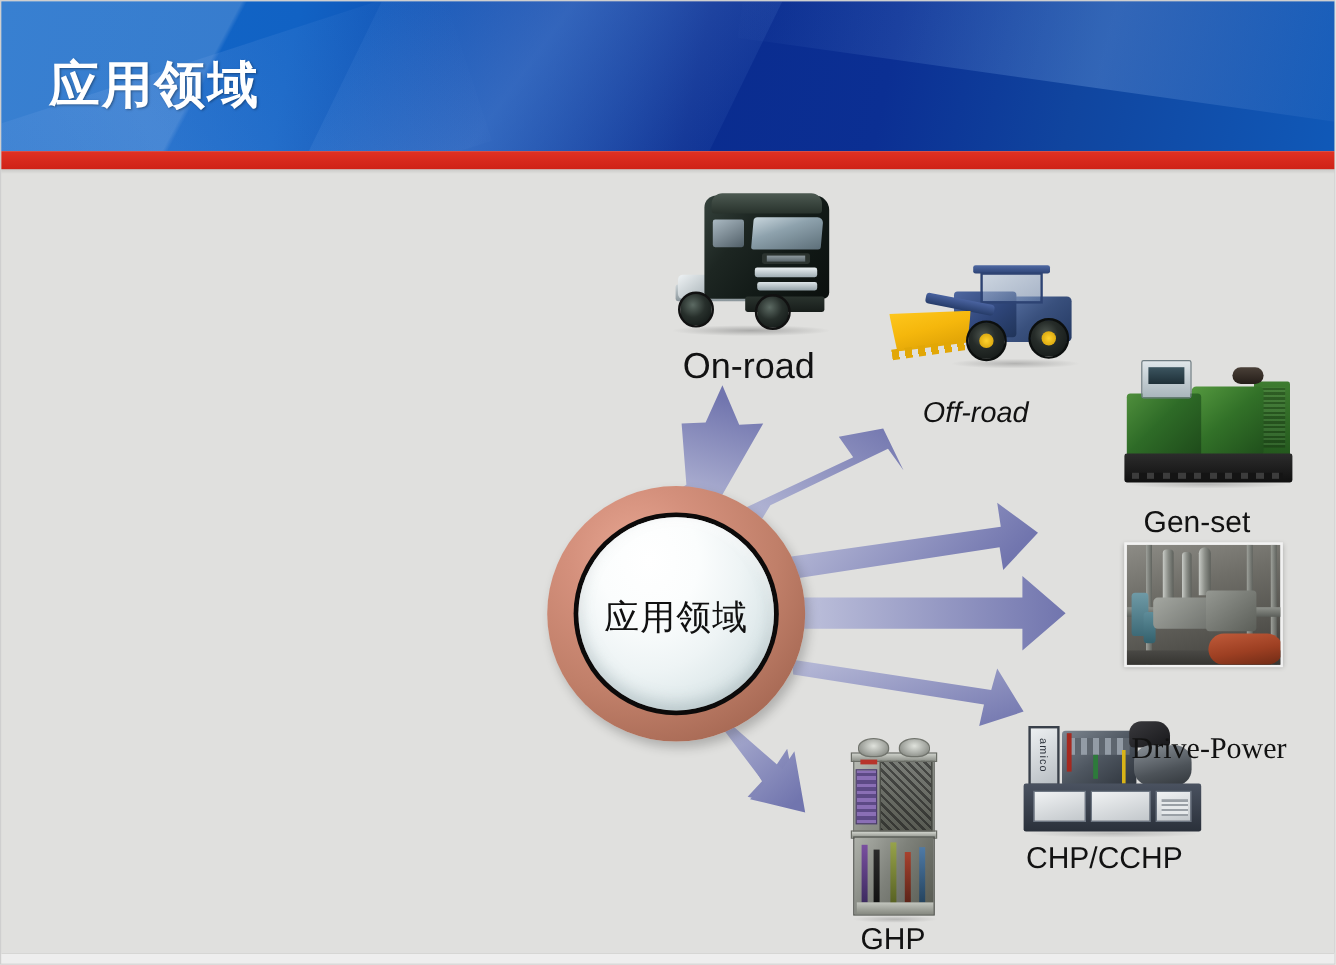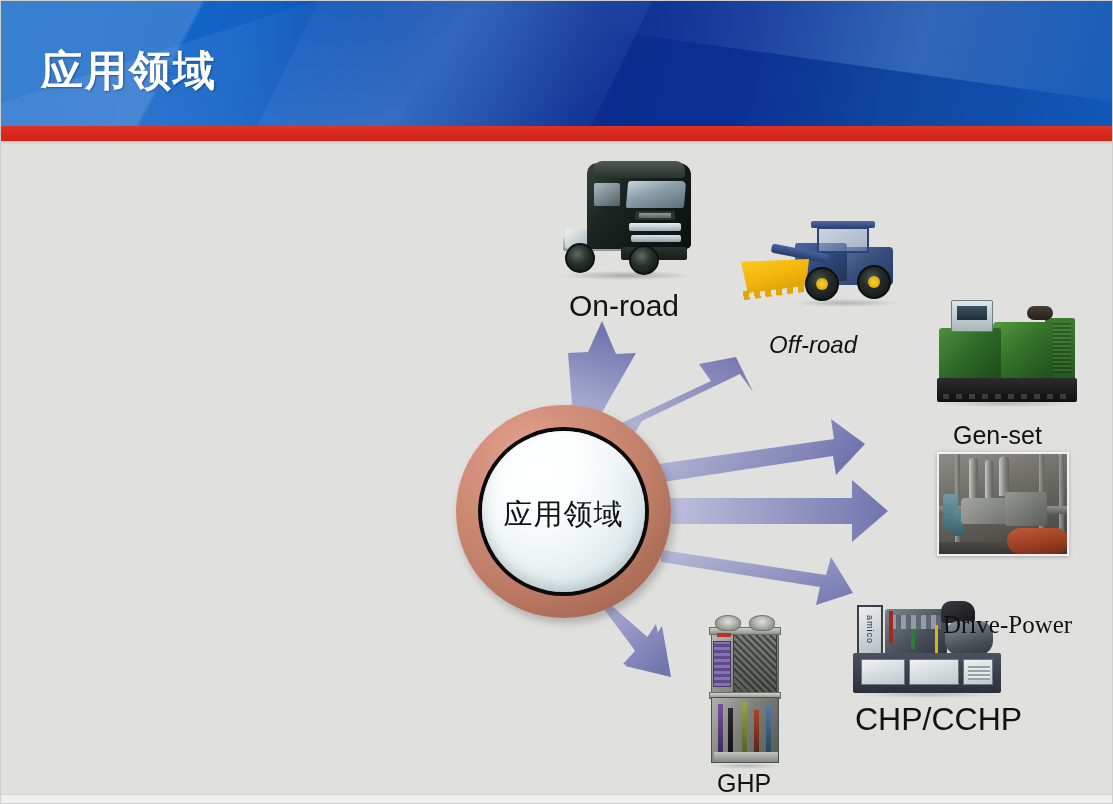"CHP/CCHP" #lbl-chp { font-size: 32px -> 25px }
